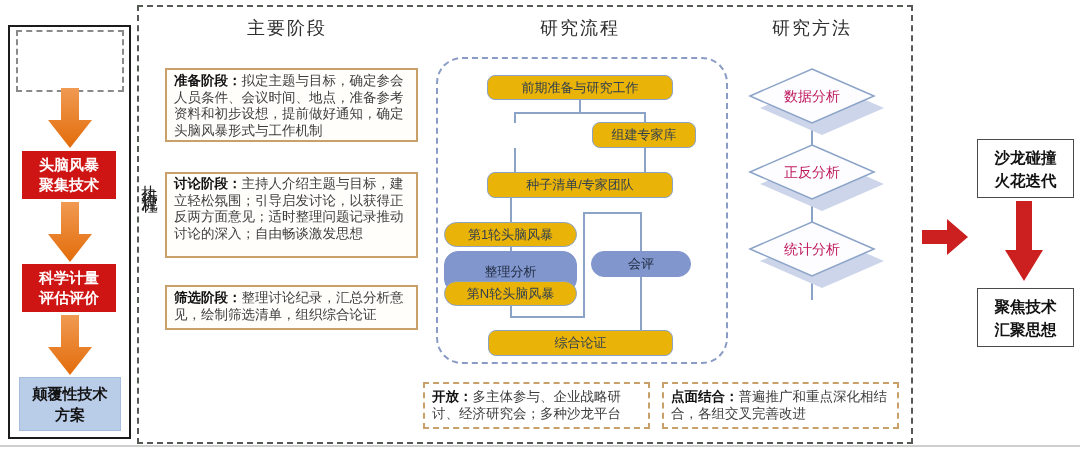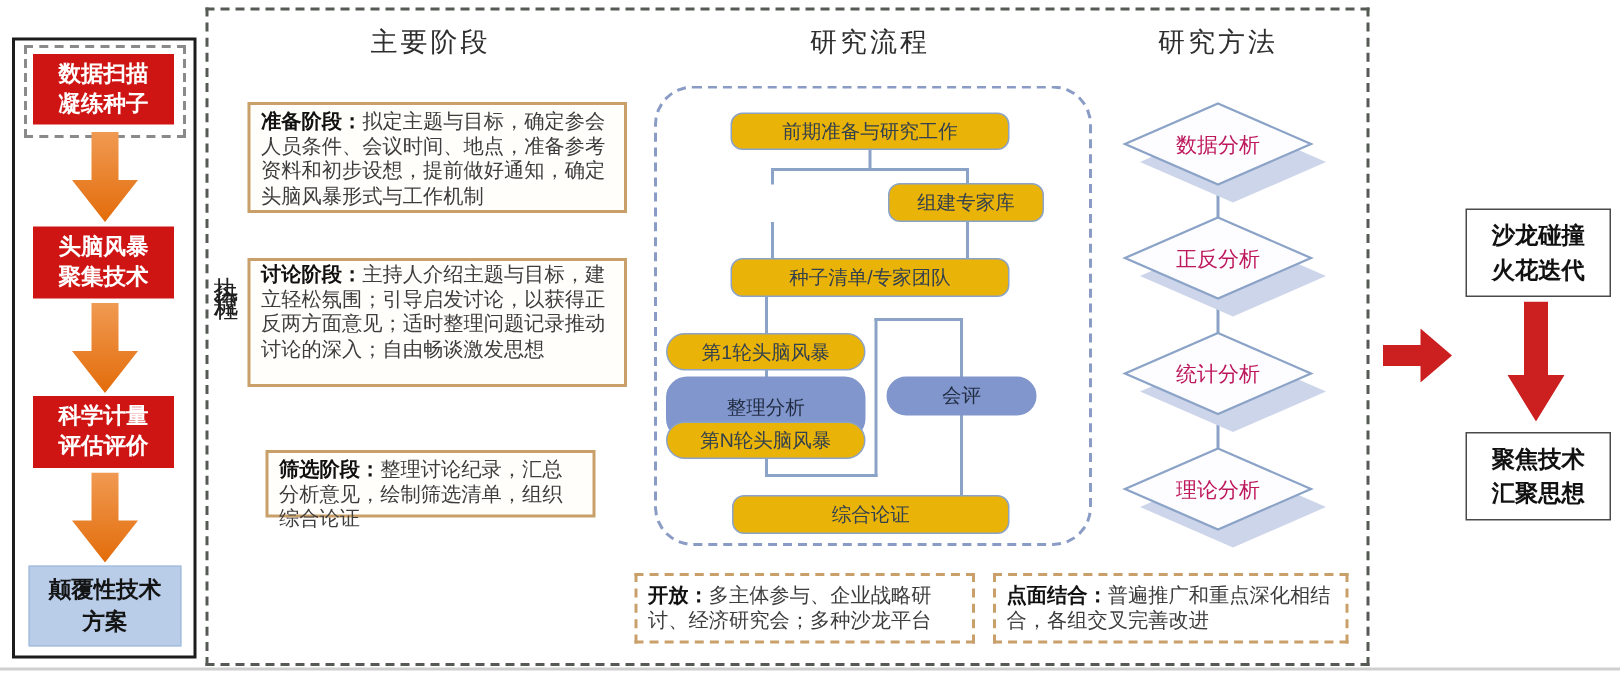"数据扫描" div.abs { html: <div>数据扫描 凝练种子</div> -> none }
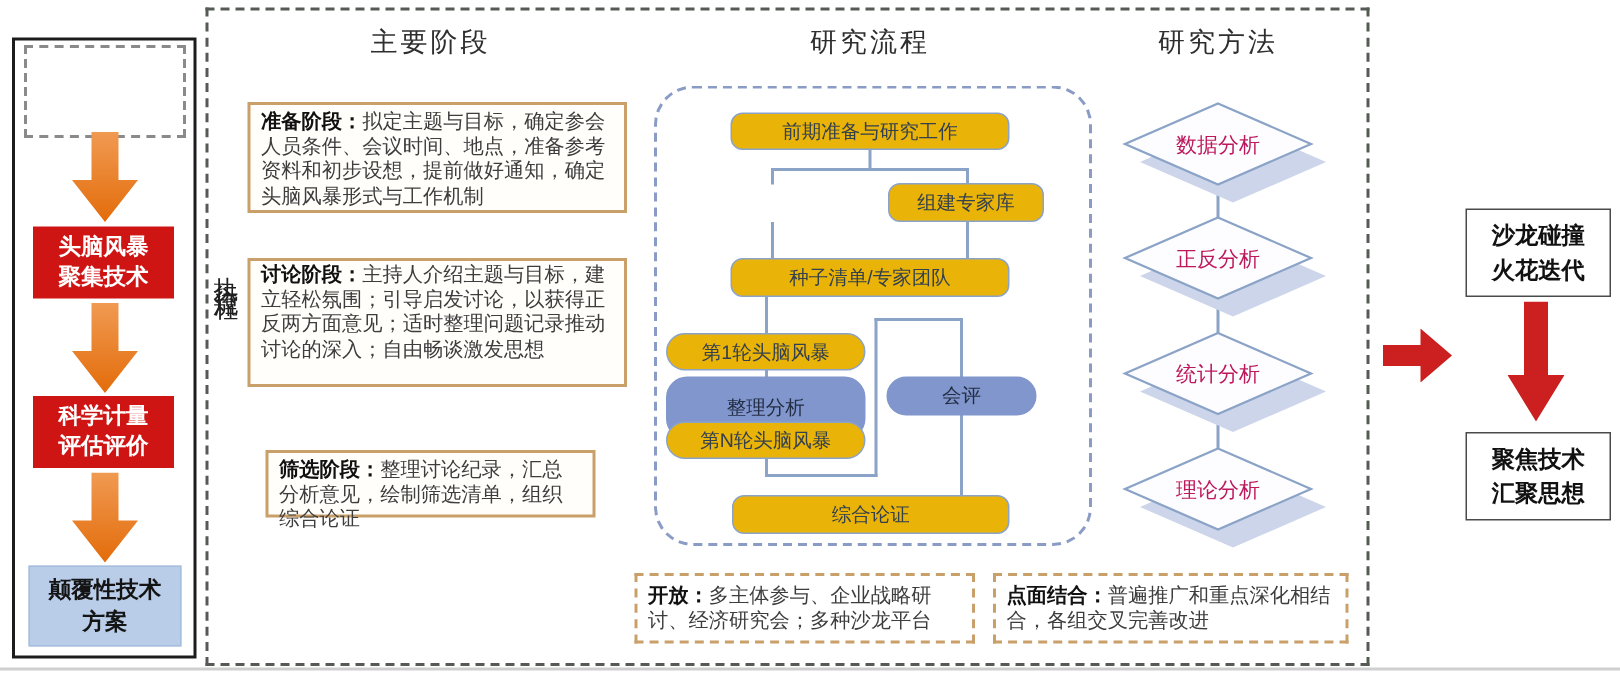"筛选阶段：整理讨论纪录，汇总分析意见，绘制筛选清单，组织综合论证" div.abs { margin-left: 12px -> none; top: 300px -> 285px; width: 220px -> 253px }
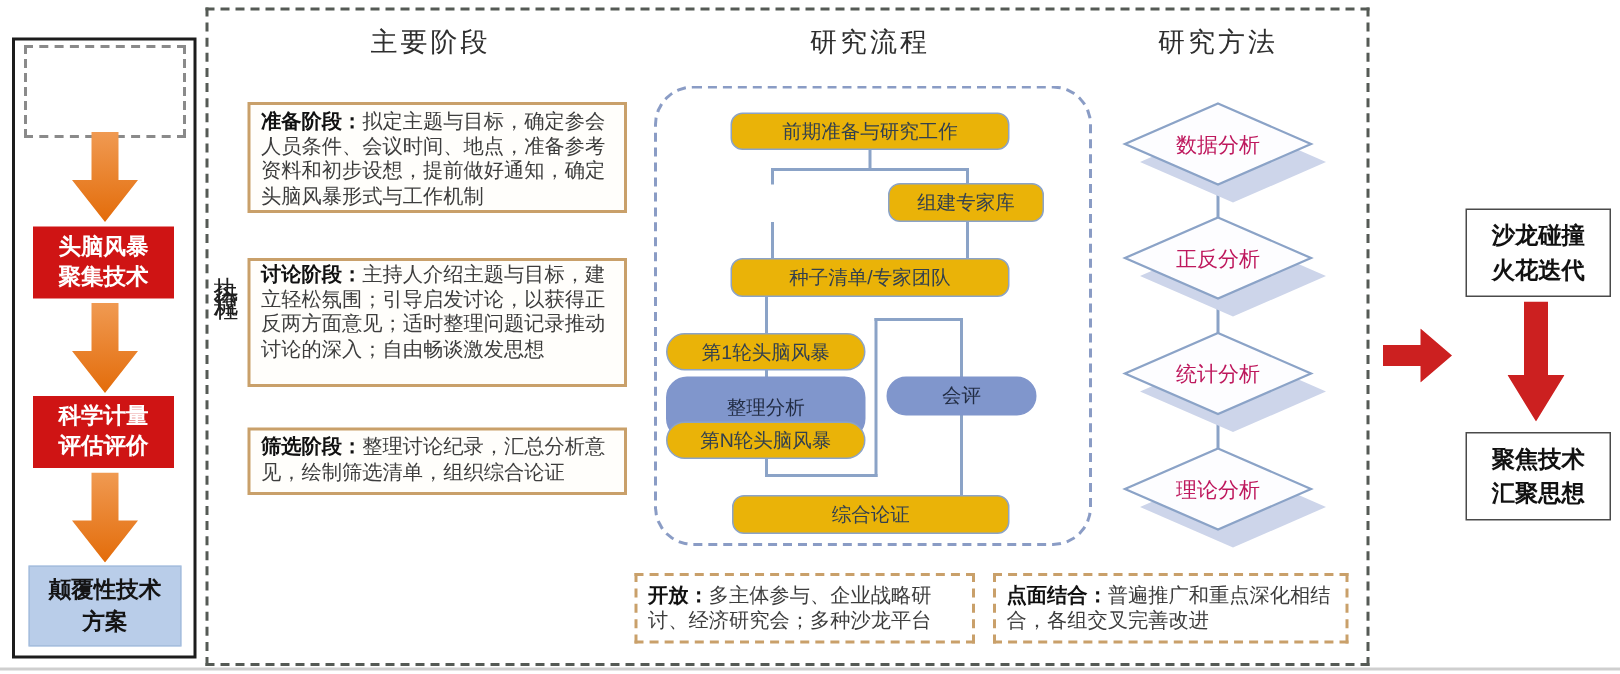"理论分析" div.diamond { html: <div> <svg> <polygon></polygon> <polygon></polygon> </svg> <div>理论分析</div> </div> -> none }
